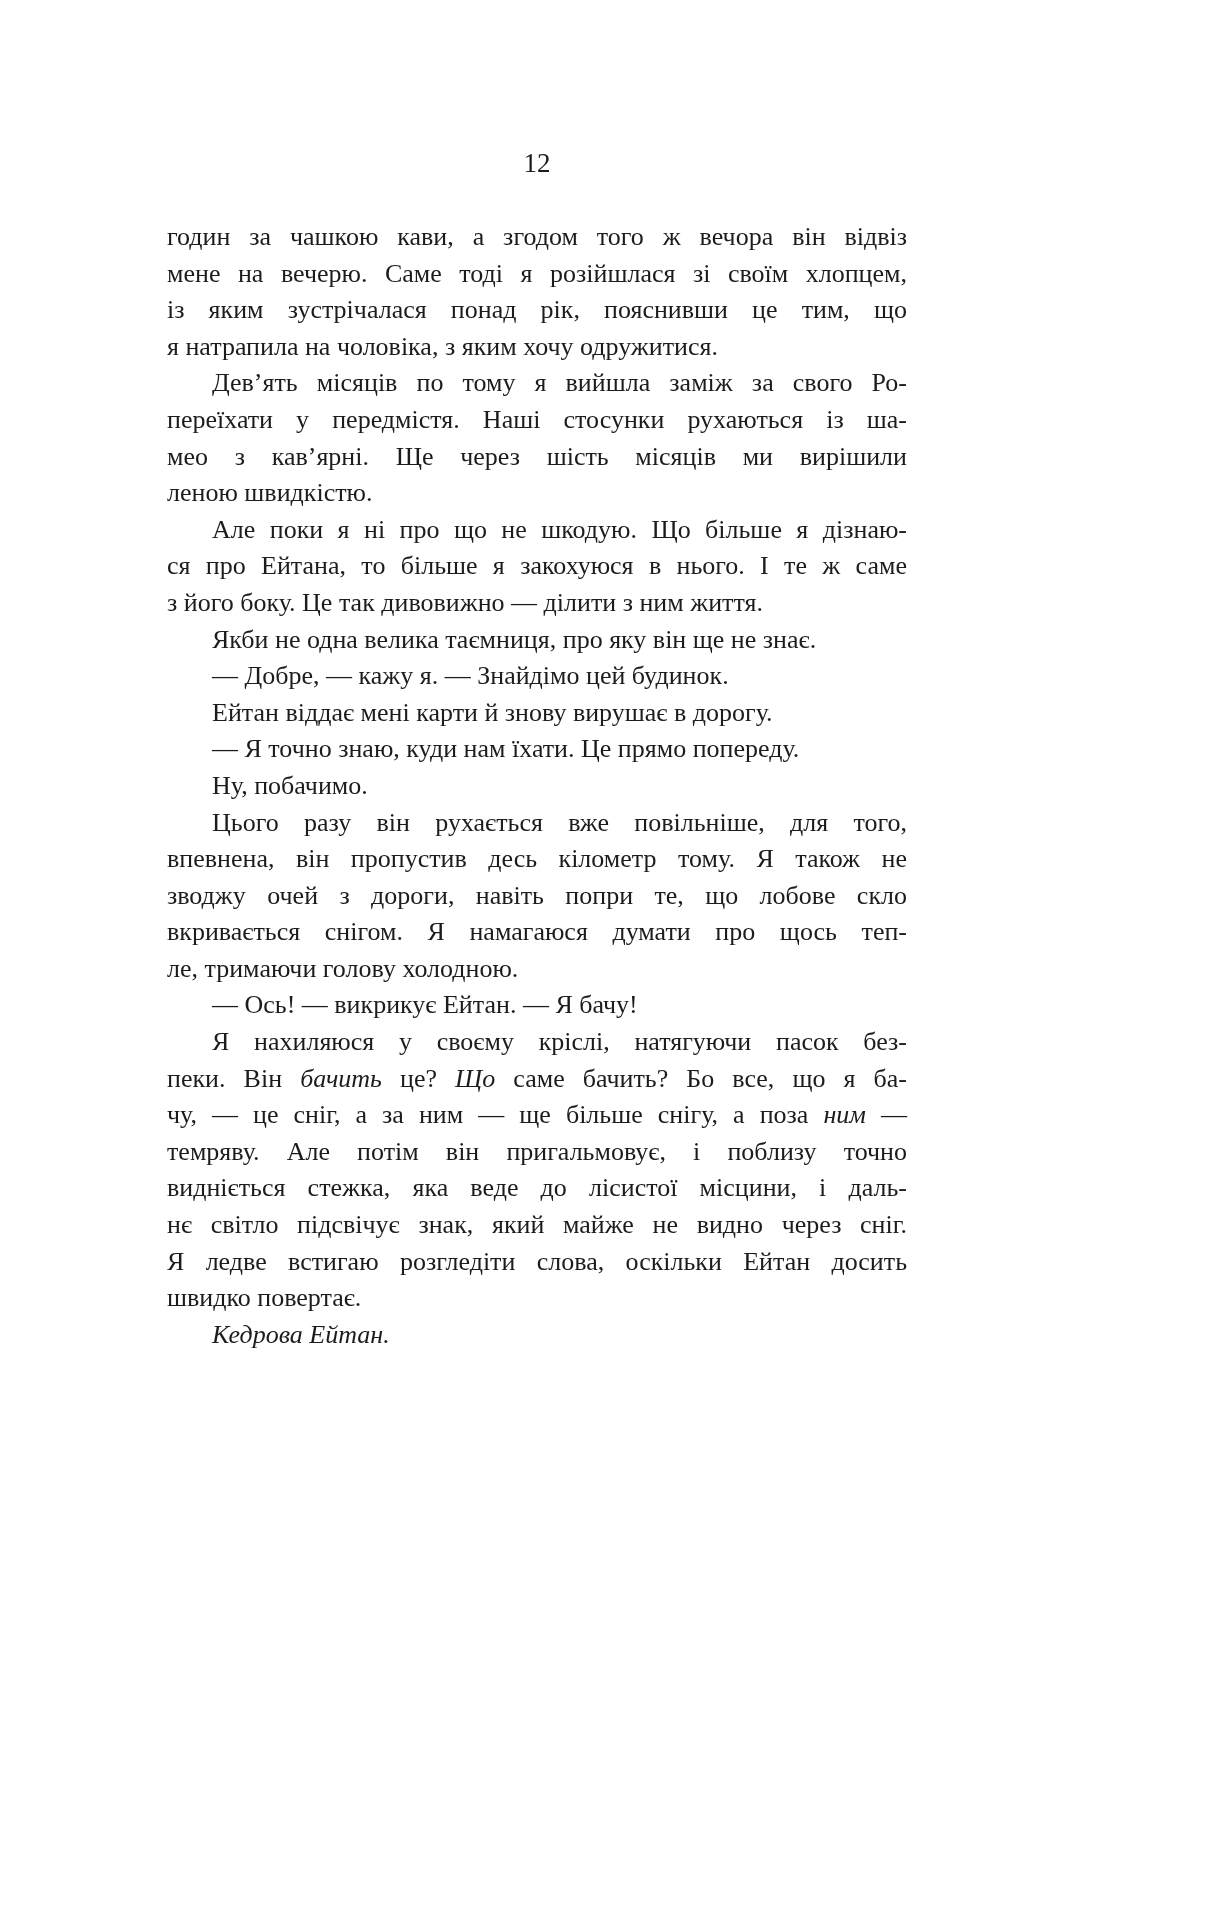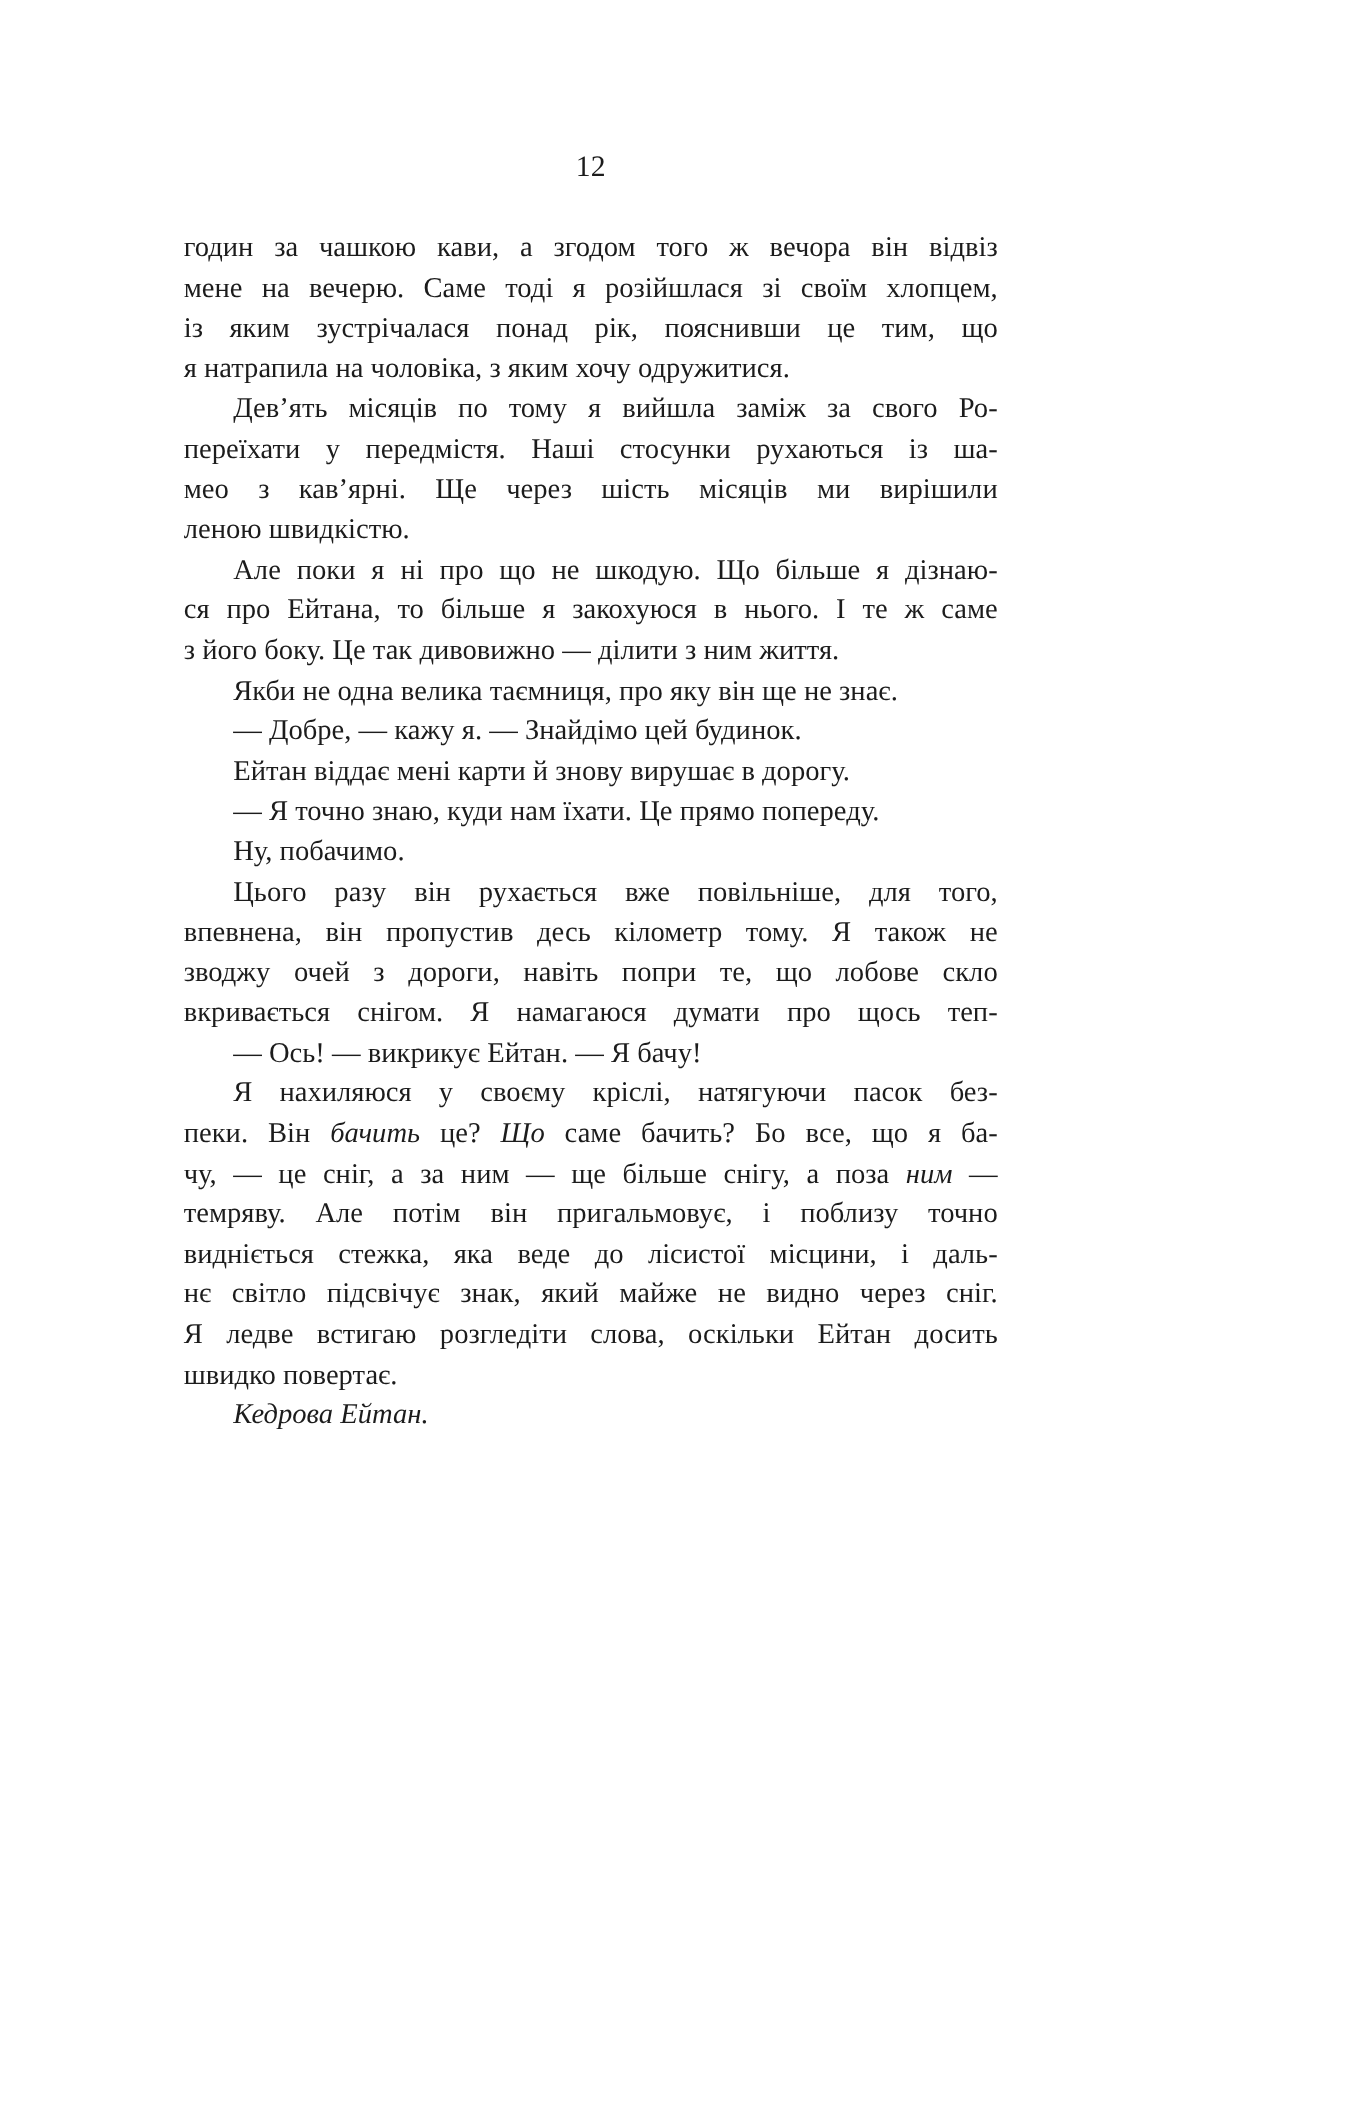"12" .page-number { margin-top: none -> 12px }
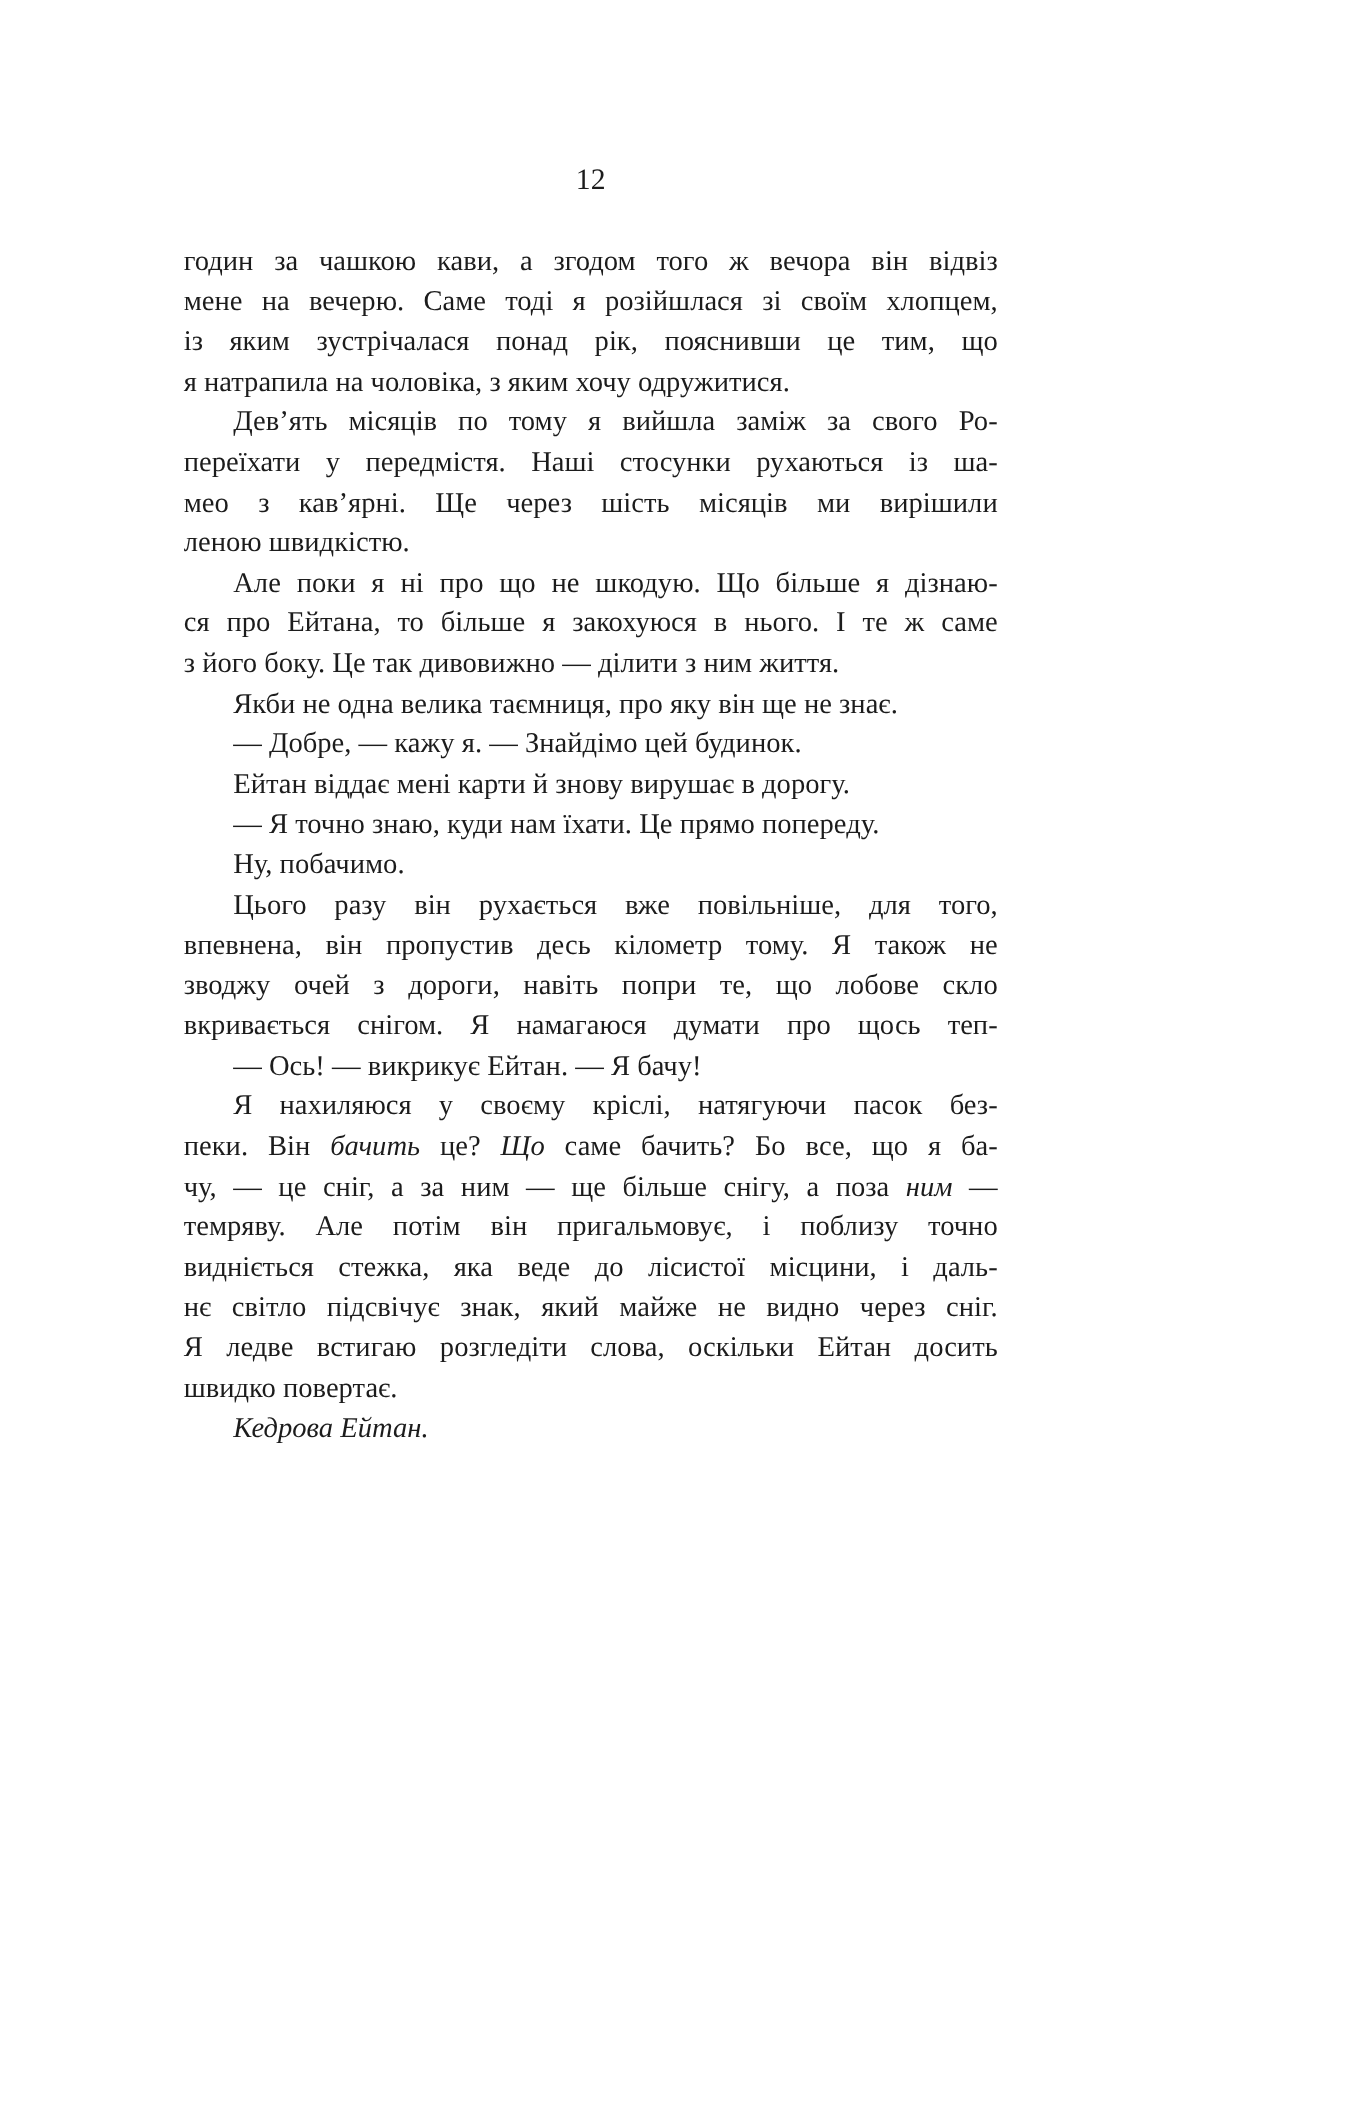"ле, тримаючи голову холодною." div.line { html: none -> <div><span>ле, тримаючи голову холодною.</span></div> }
